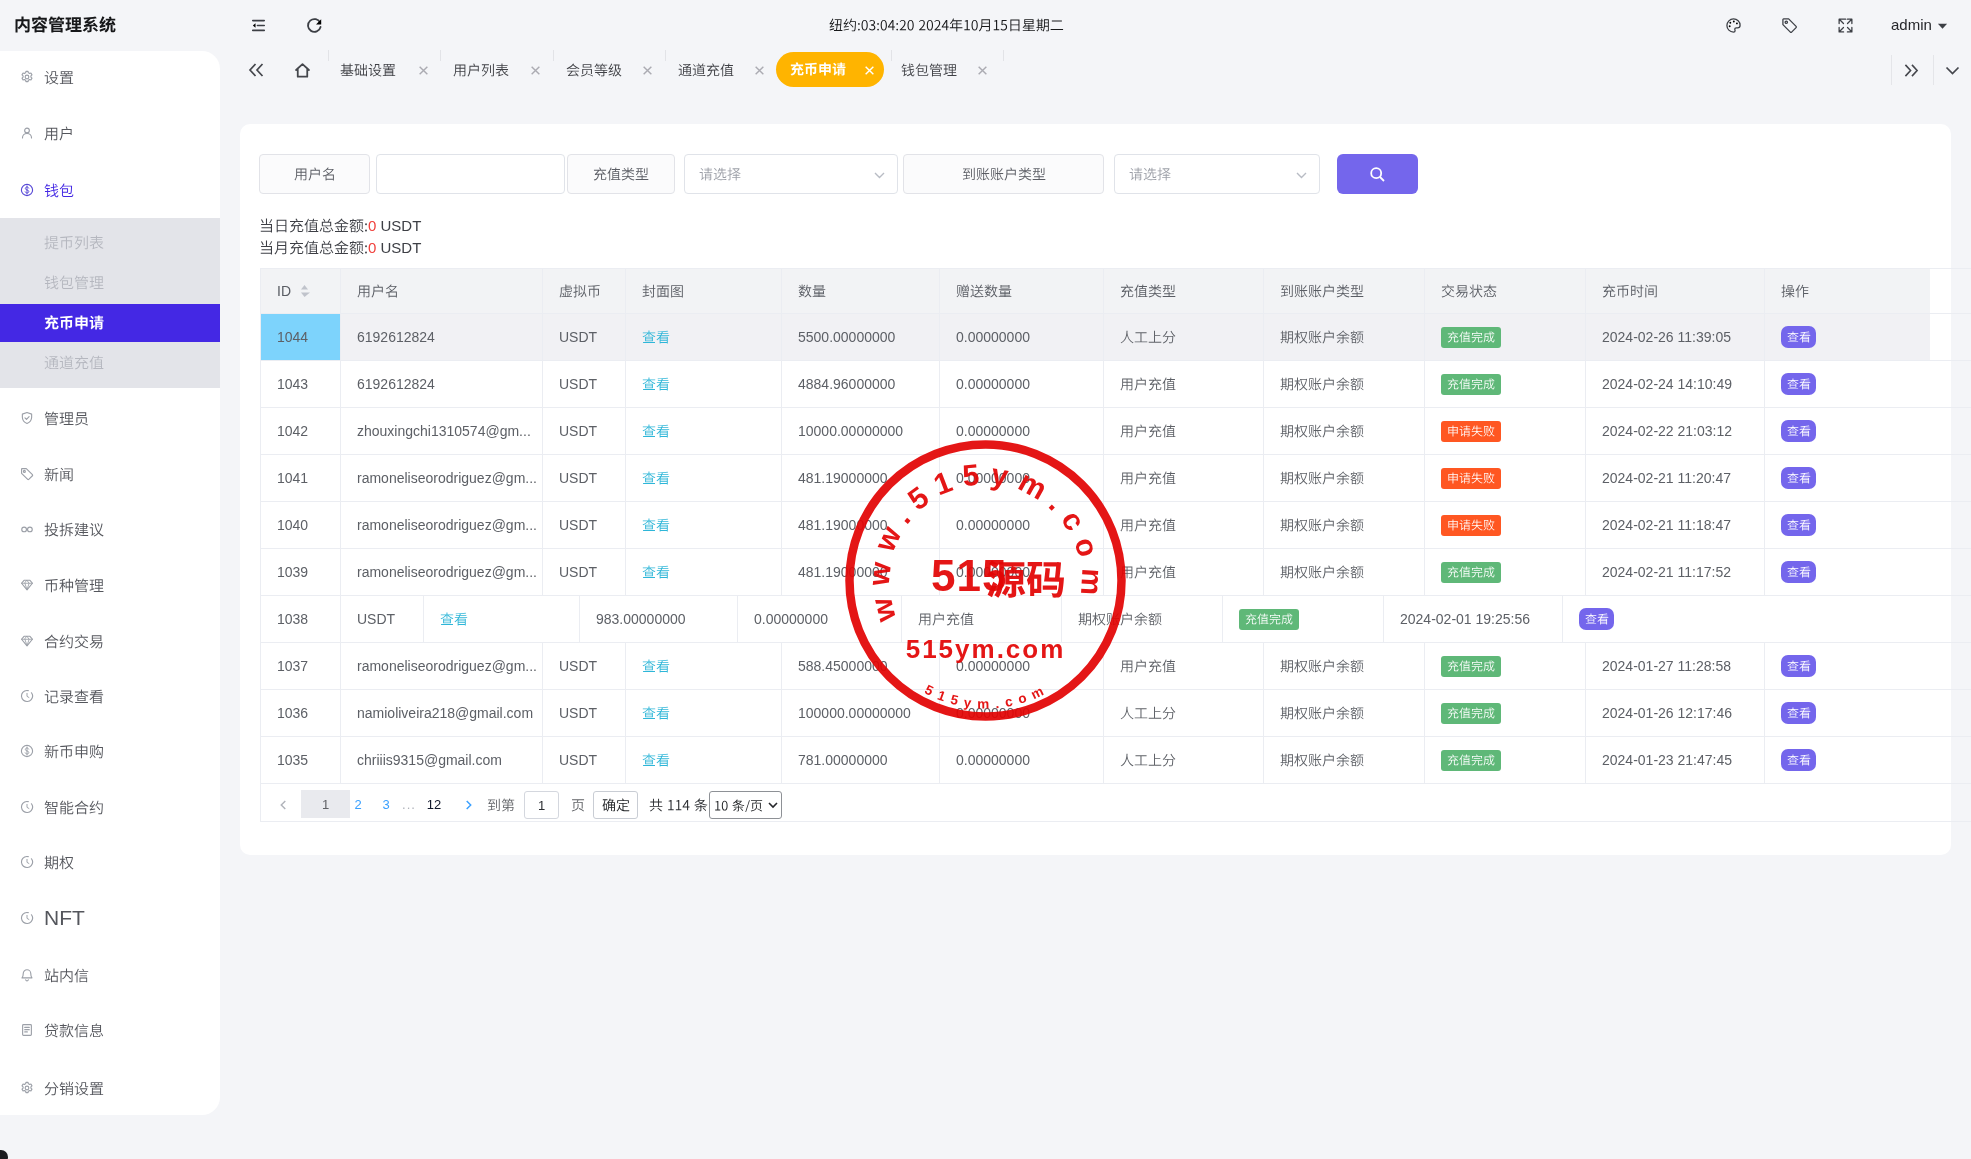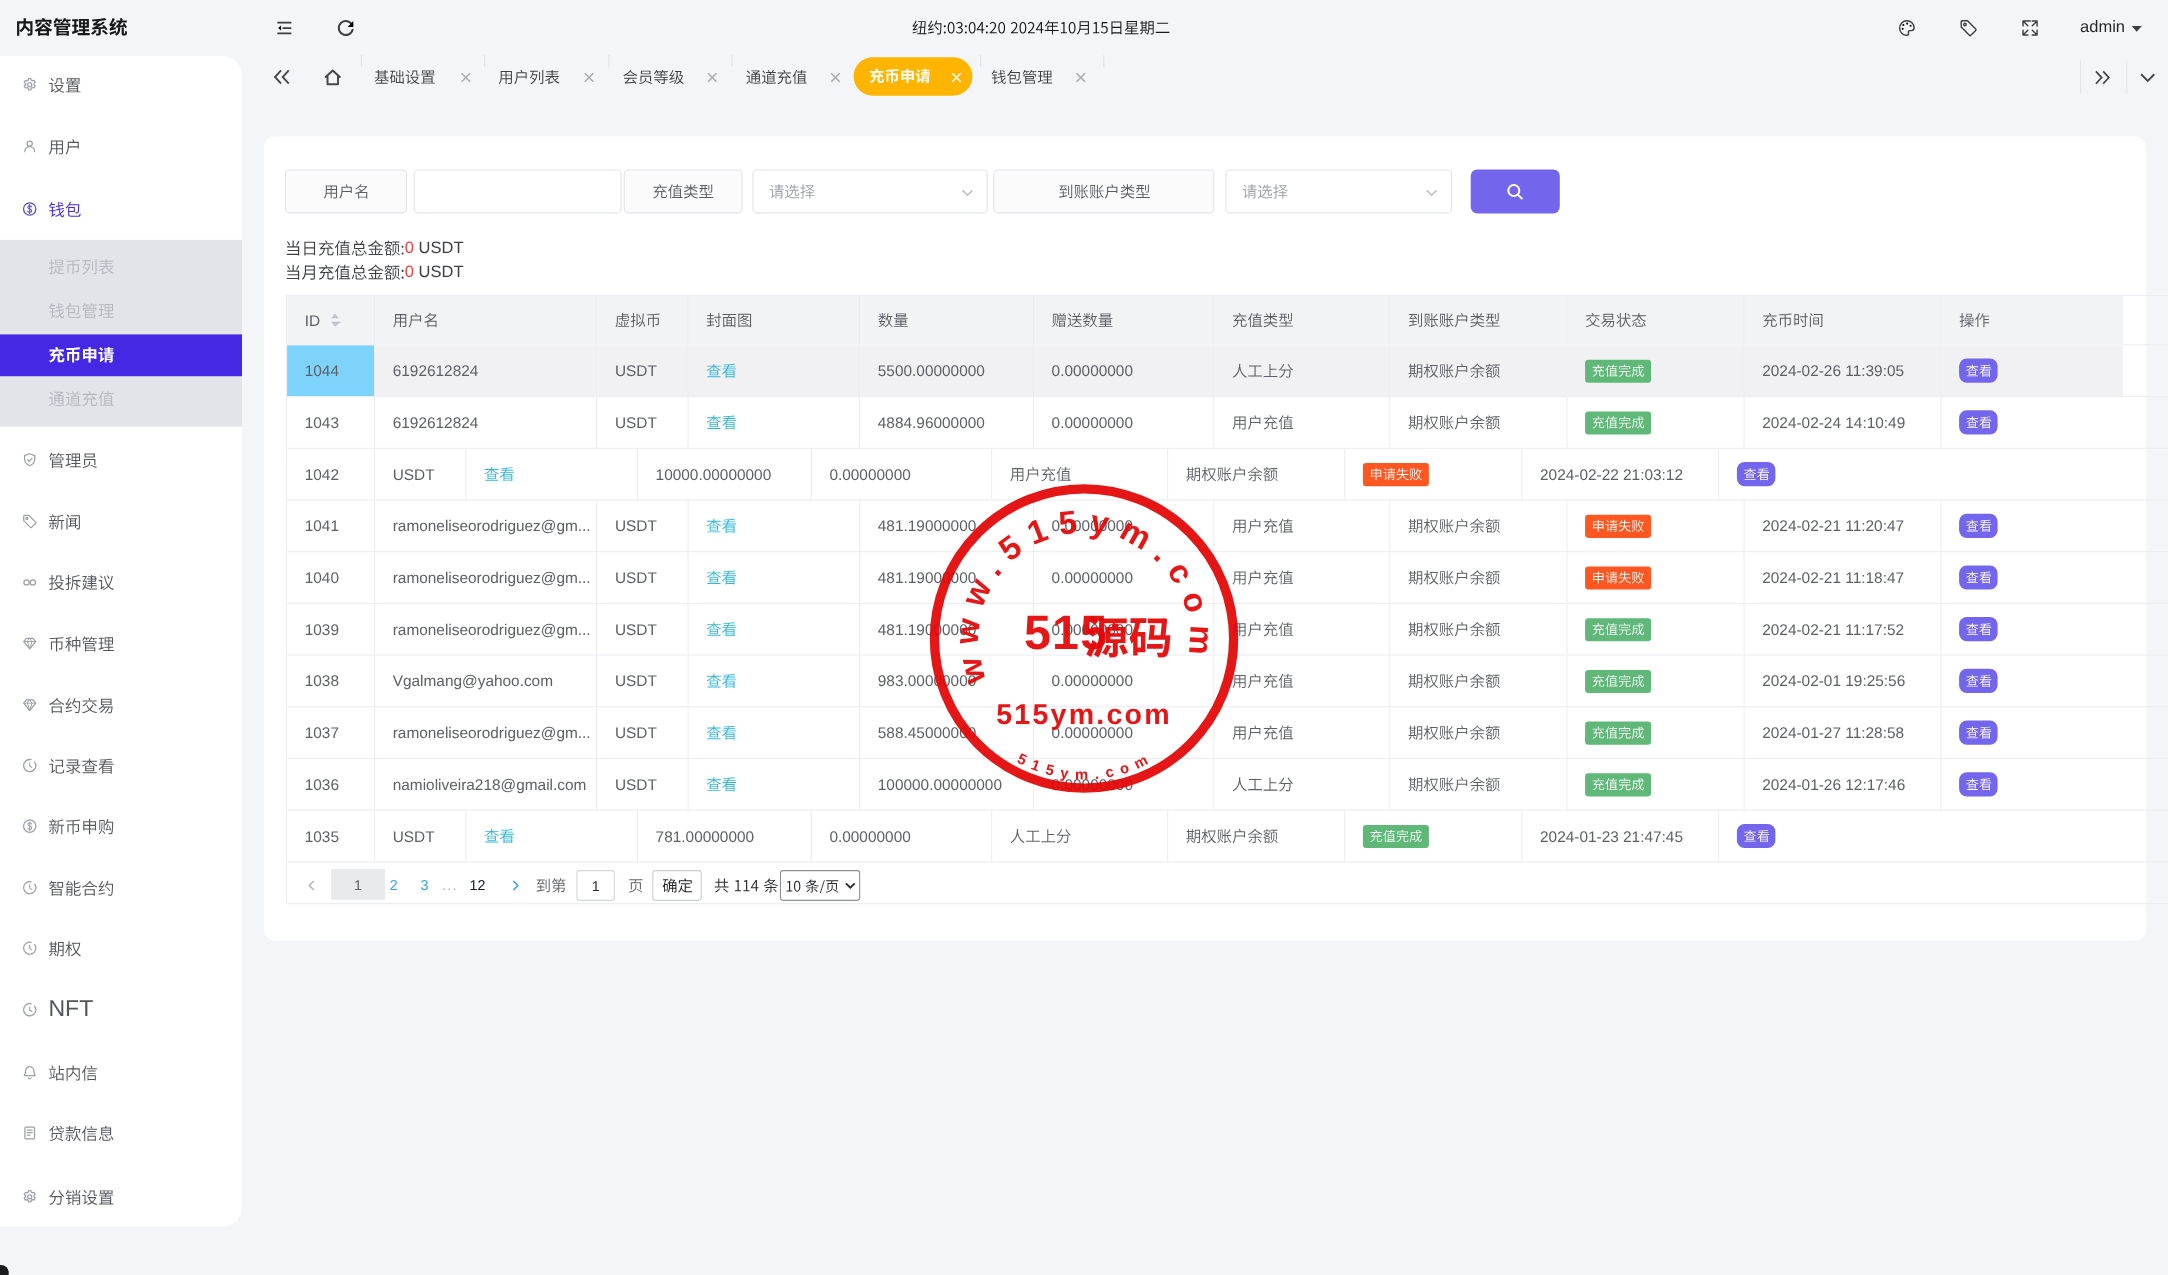"zhouxingchi1310574@gm..." div.td { html: none -> <div>zhouxingchi1310574@gm...</div> }
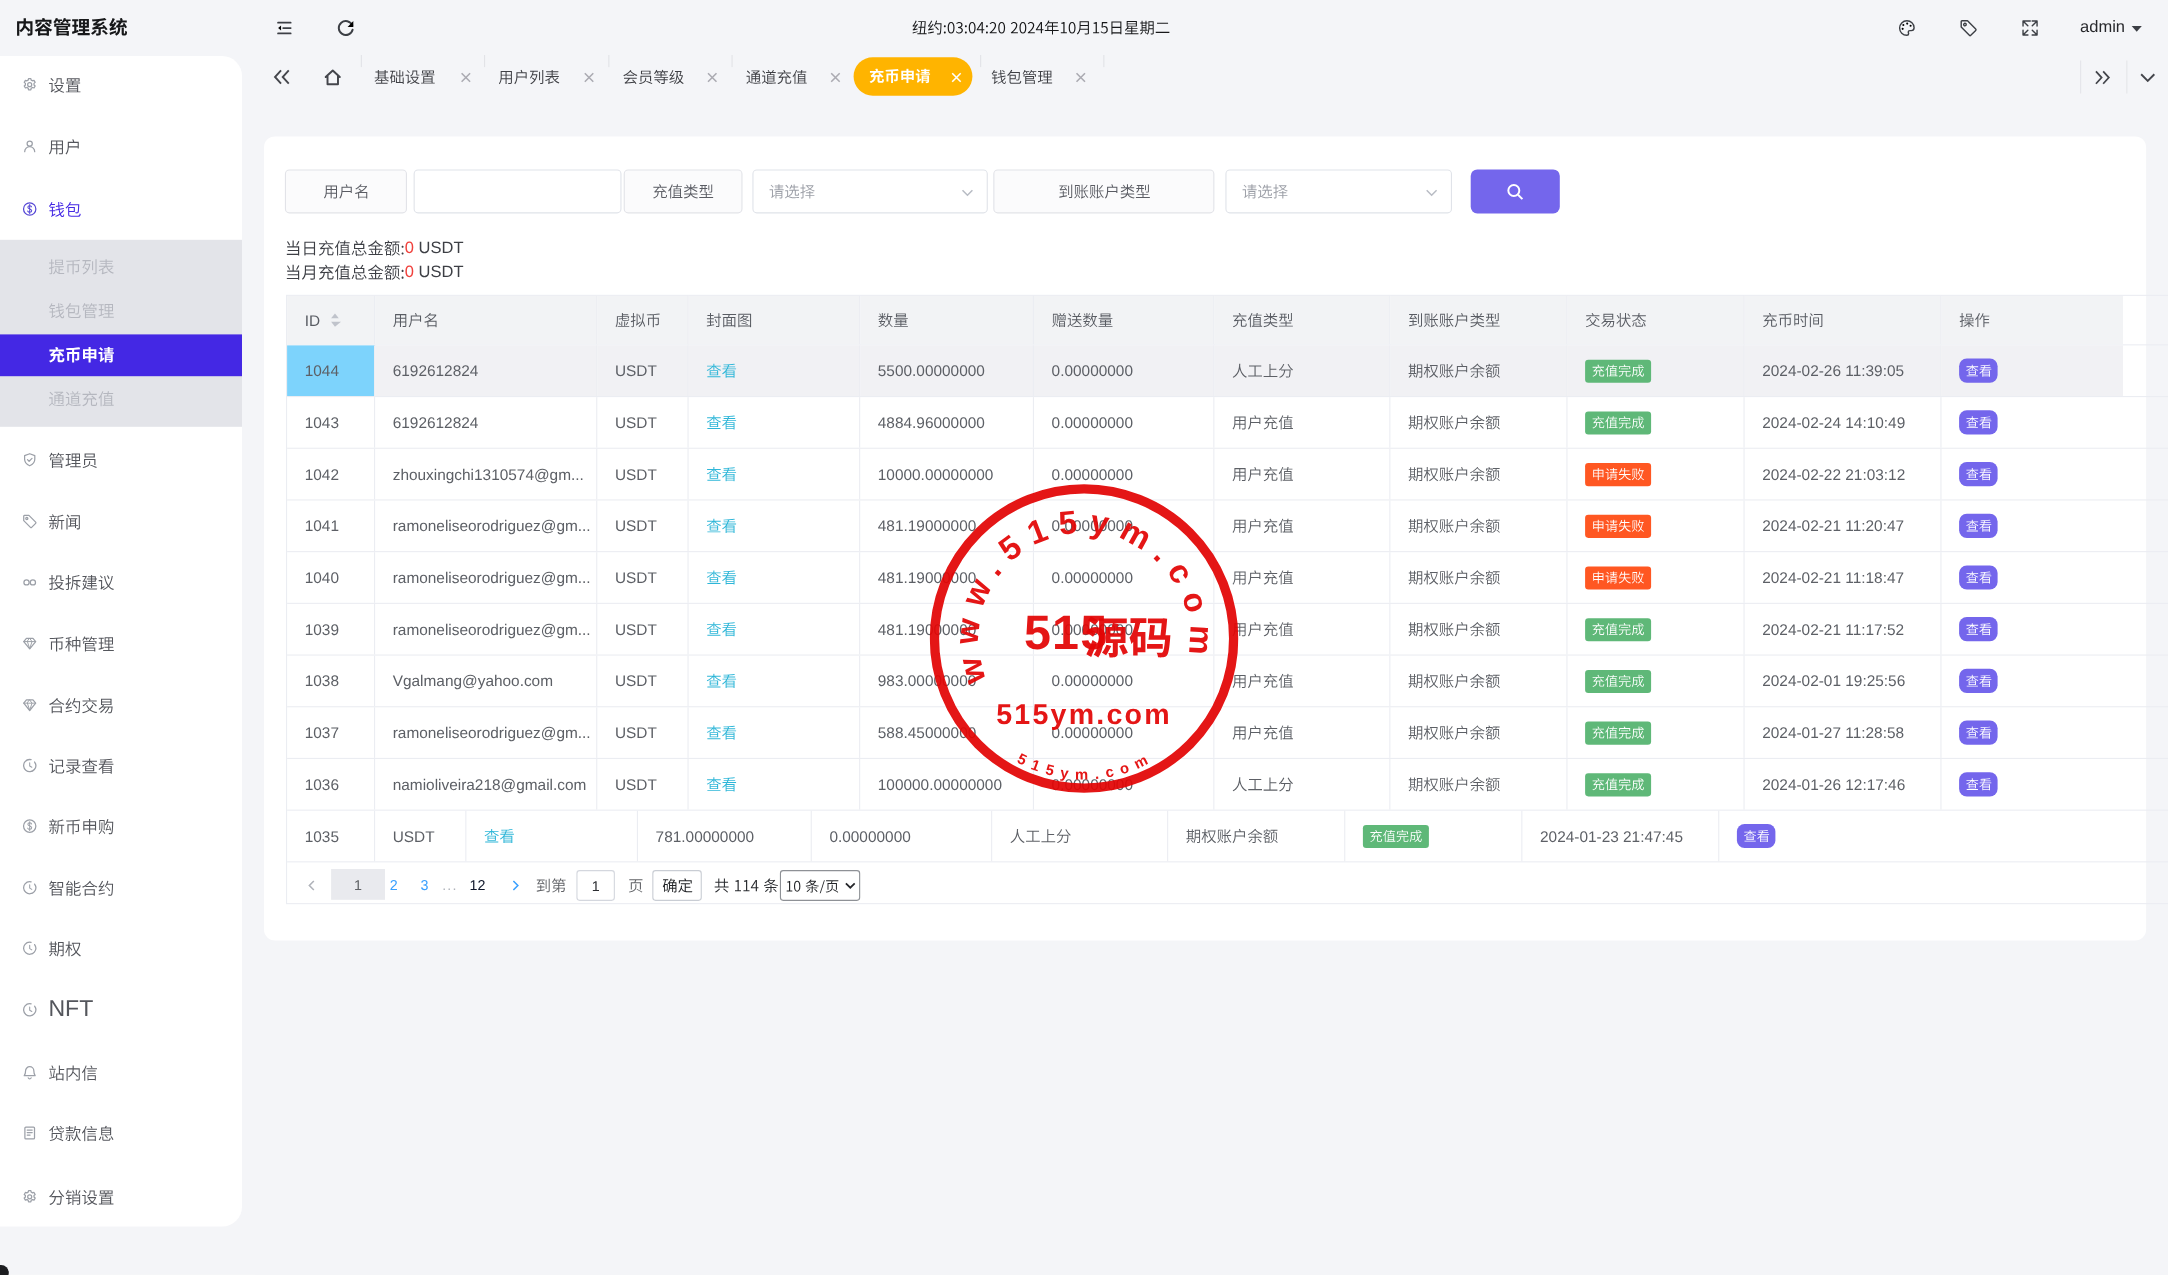"Vgalmang@yahoo.com" div.td { html: <div>Vgalmang@yahoo.com</div> -> none }
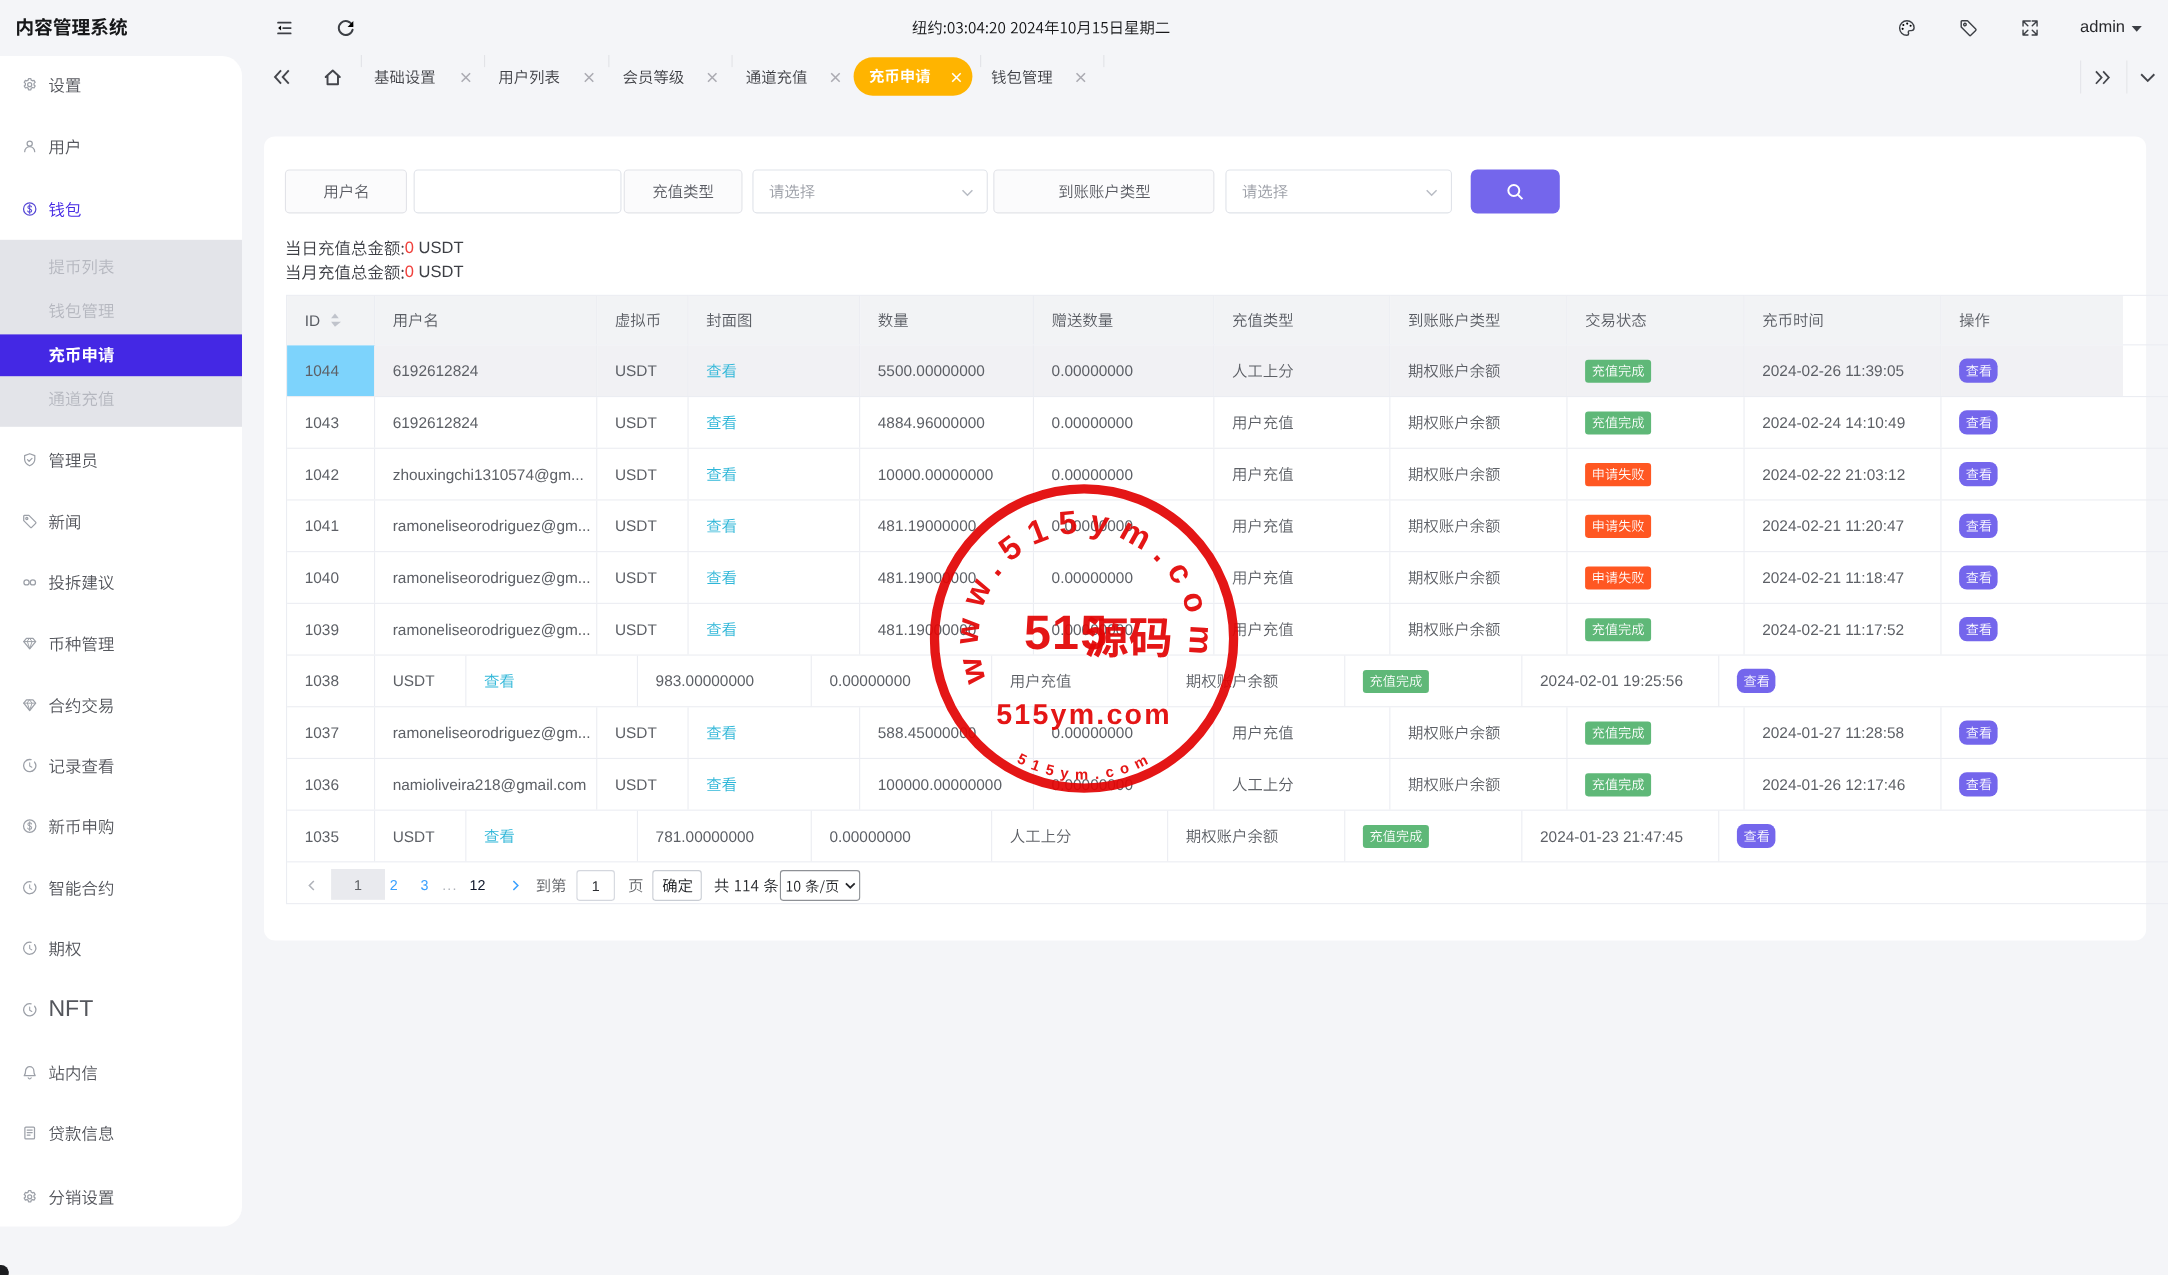"chriiis9315@gmail.com" div.td { html: none -> <div>chriiis9315@gmail.com</div> }
